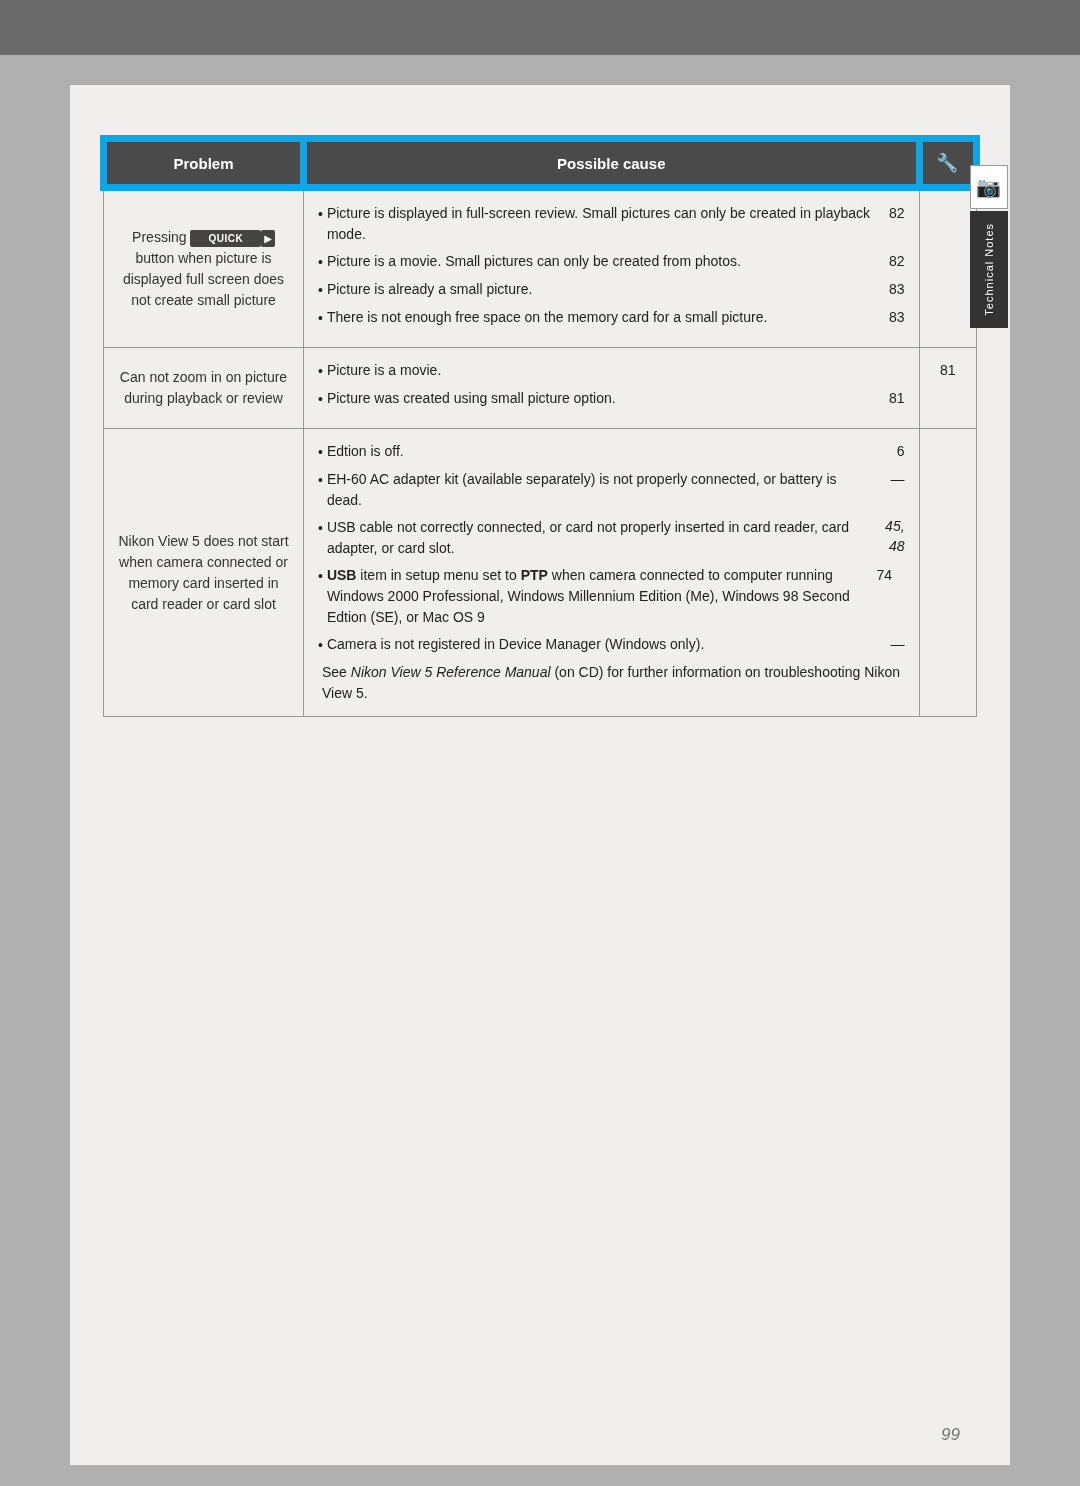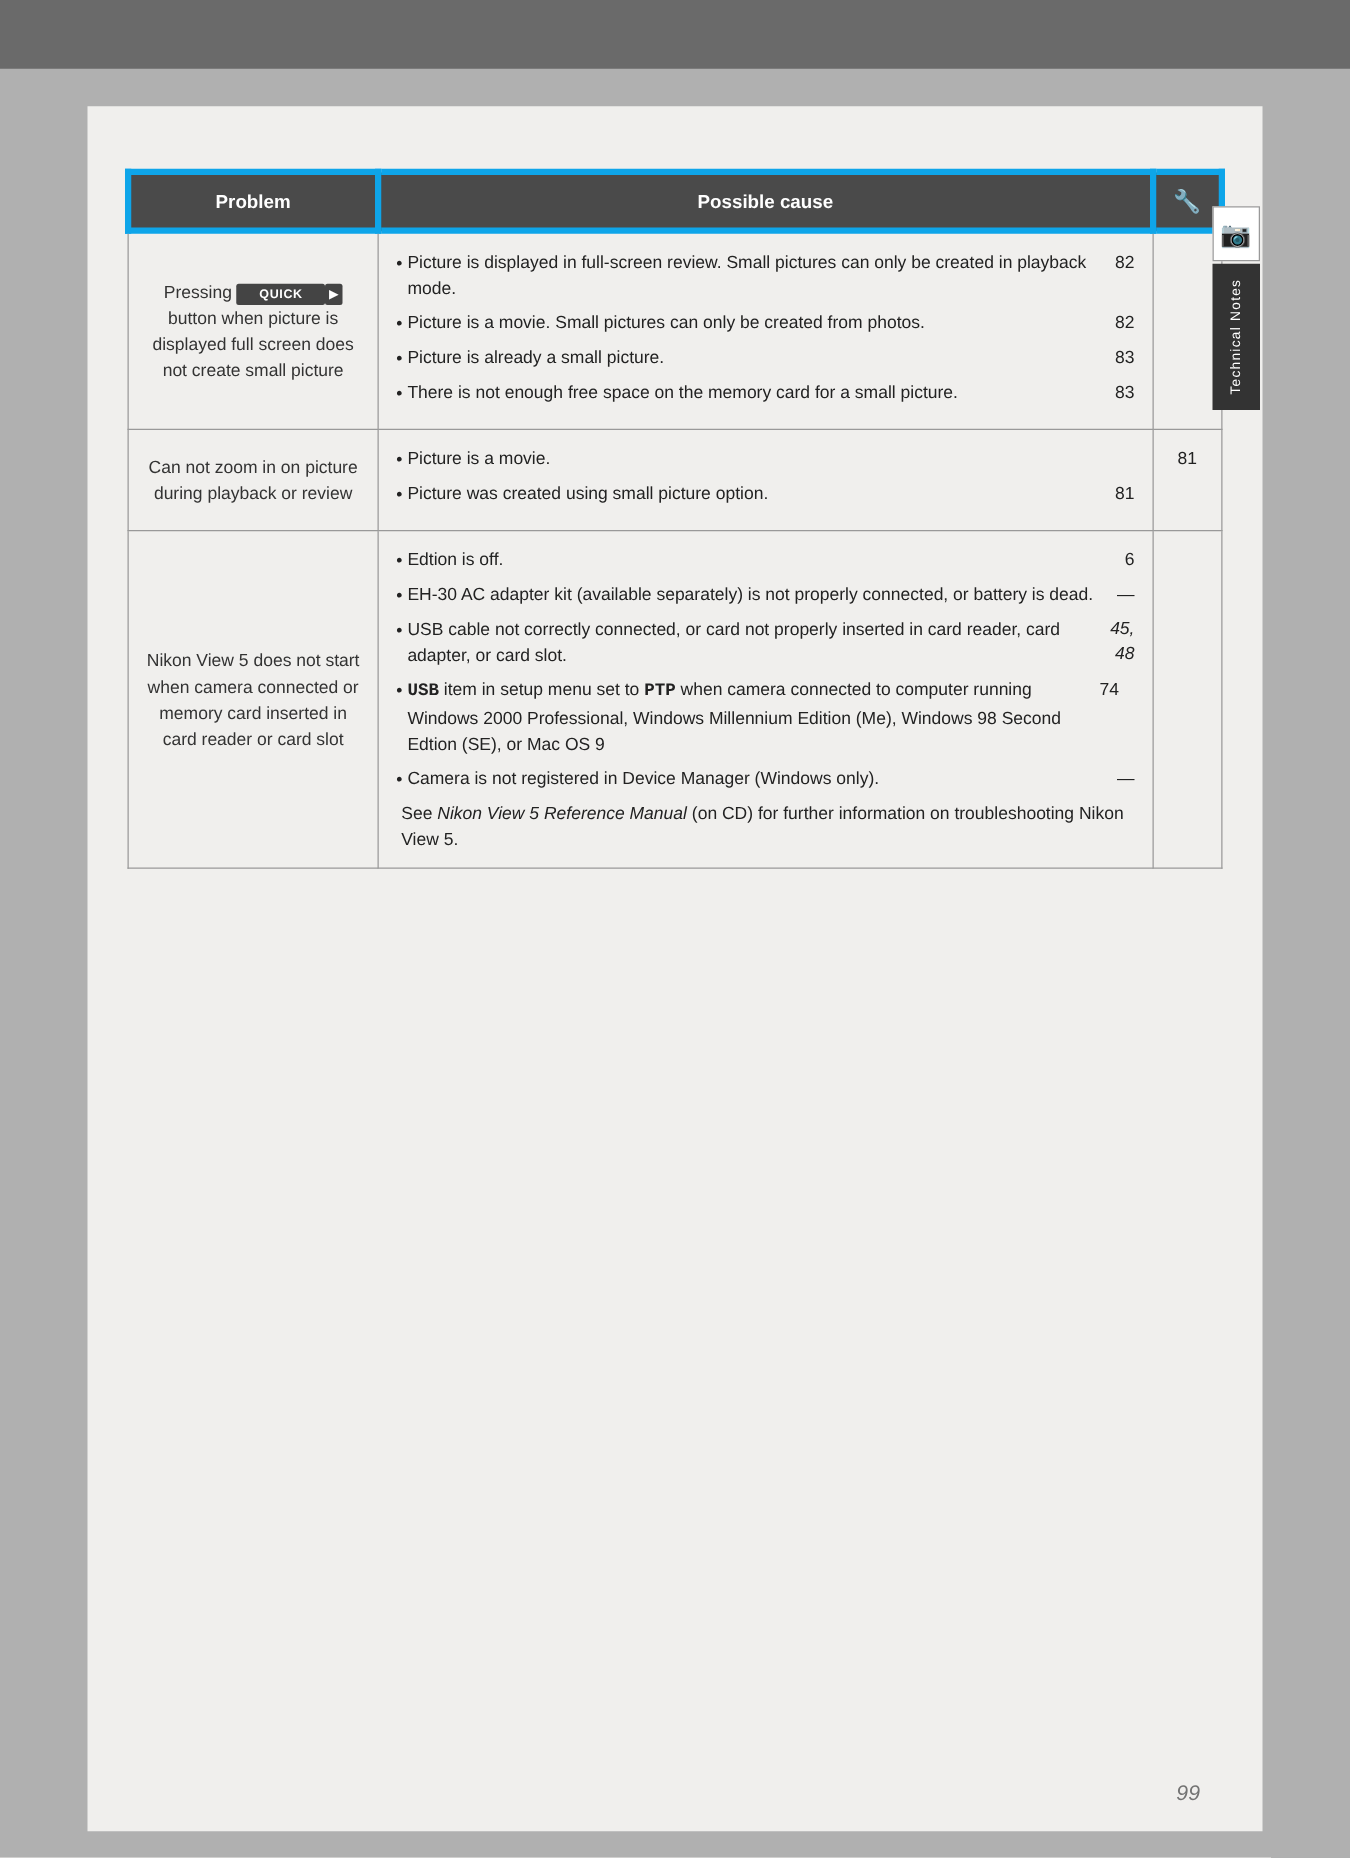"Problem" .trouble-table th { border: 5px solid #0ea5e9 -> 7px solid #0ea5e9 }
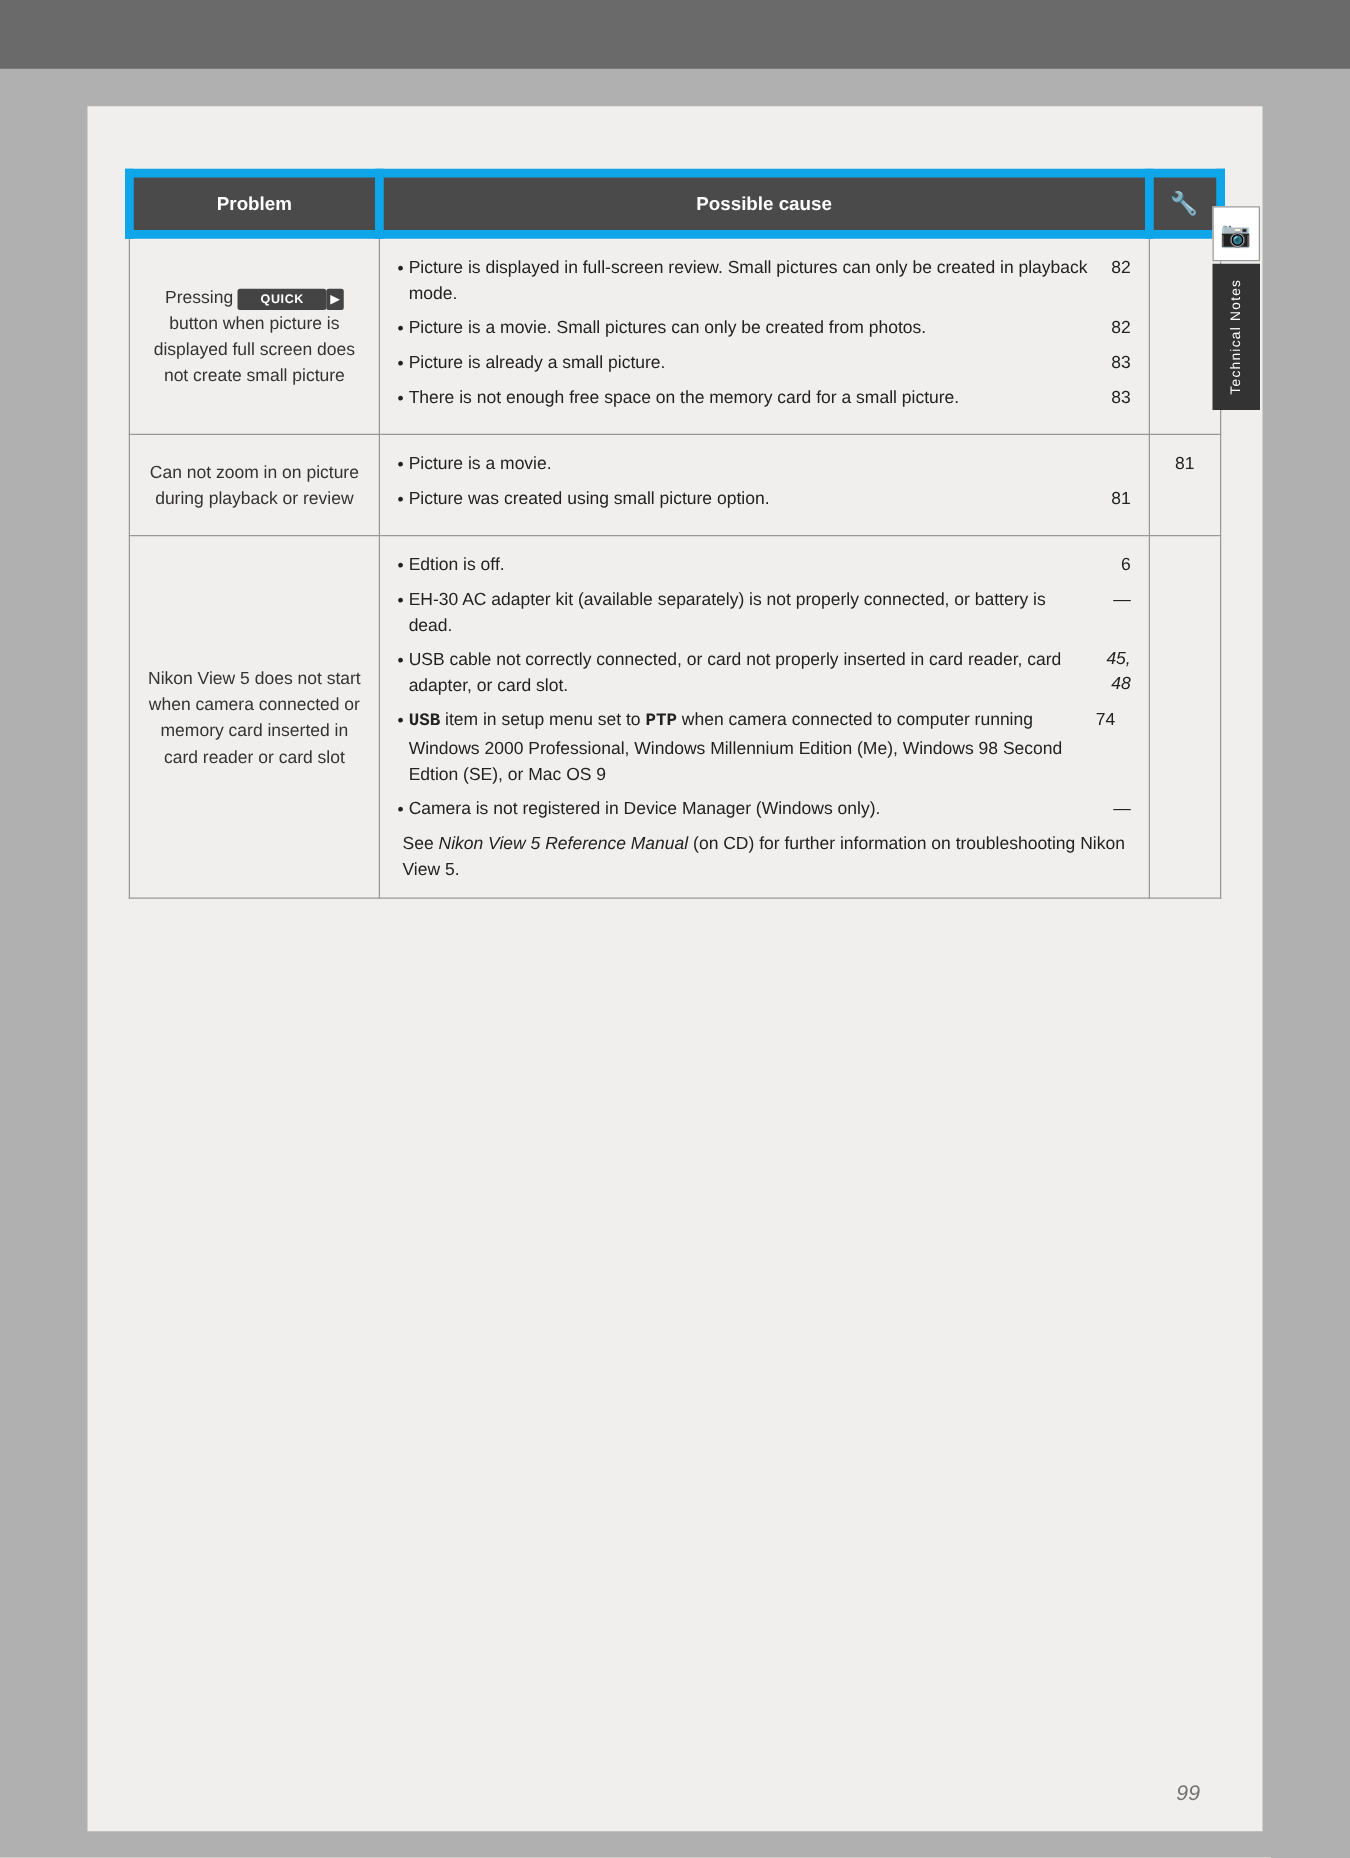"EH-30 AC adapter kit (available" span.cause-text { text: EH-30 -> EH-60 }
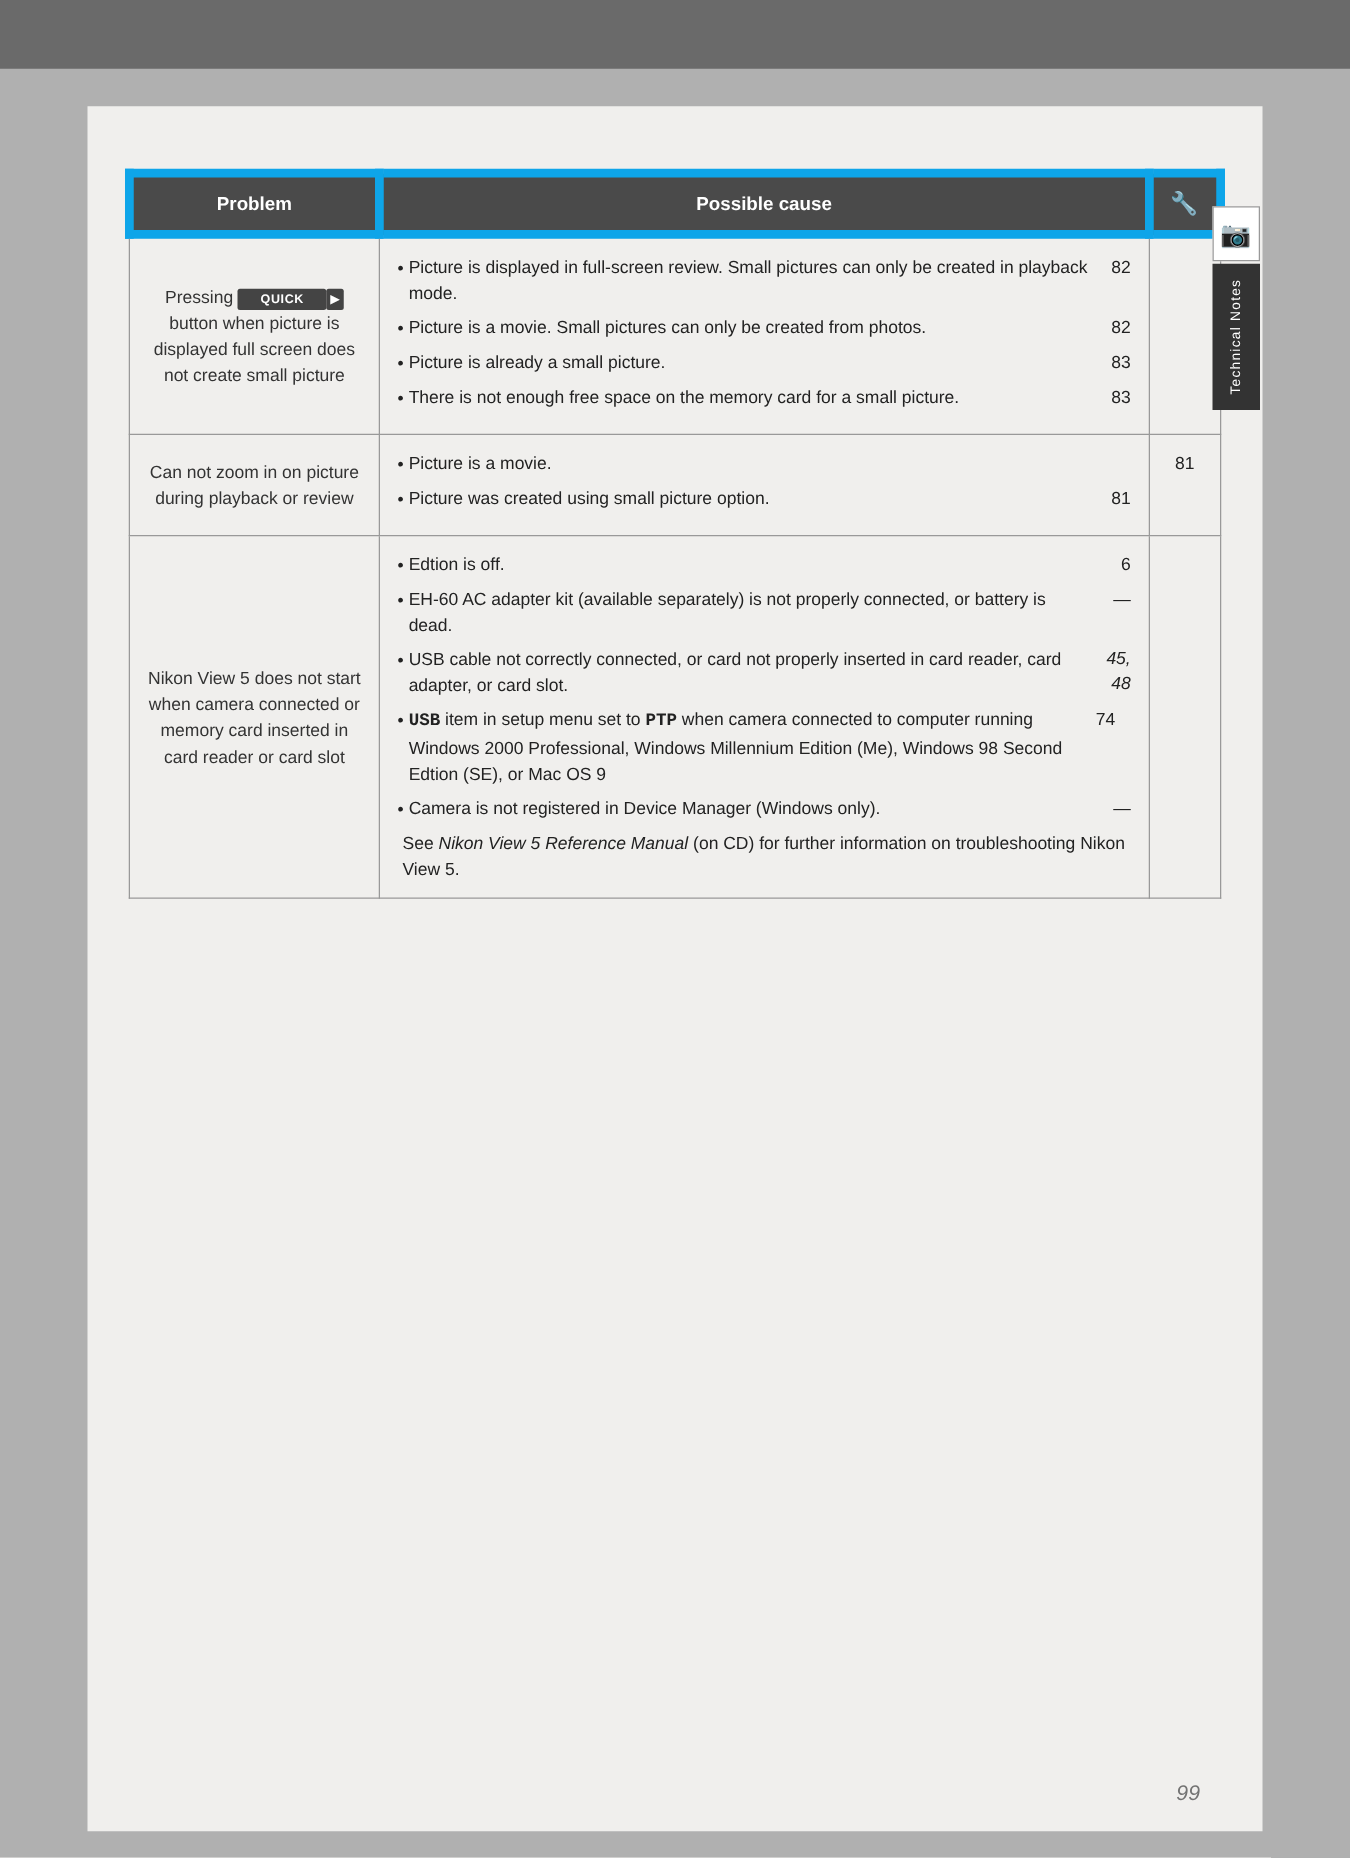"USB" .bold-text { font-family: Liberation Mono, monospace -> none }
